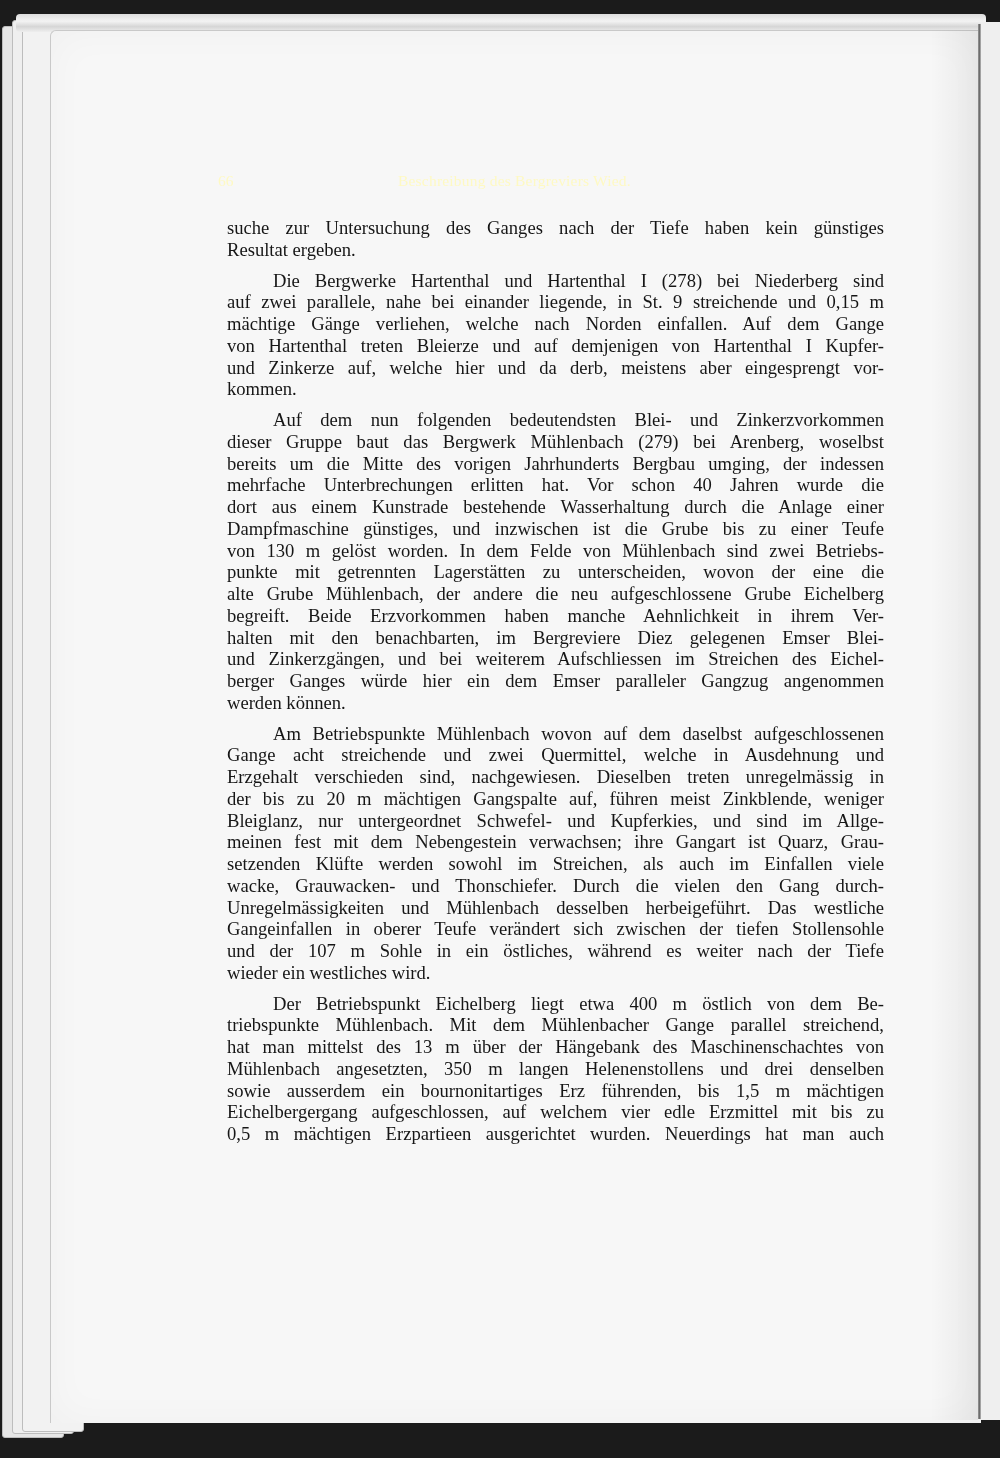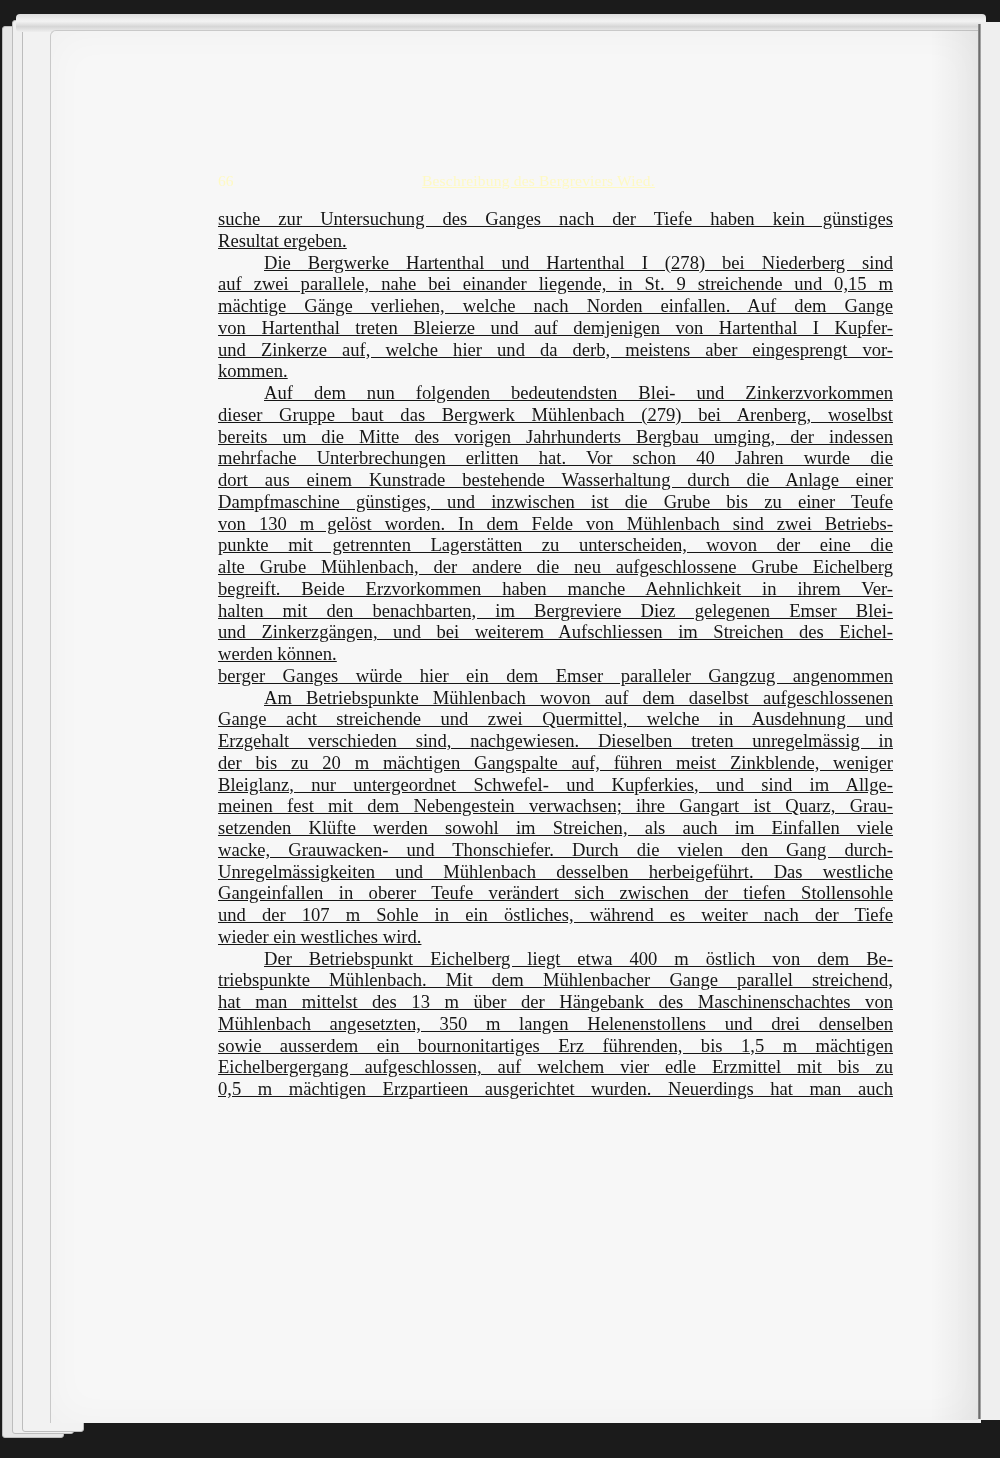"Beschreibung des Bergreviers Wied." .running-title { left: 204px -> 180px; text-decoration: underline -> none }
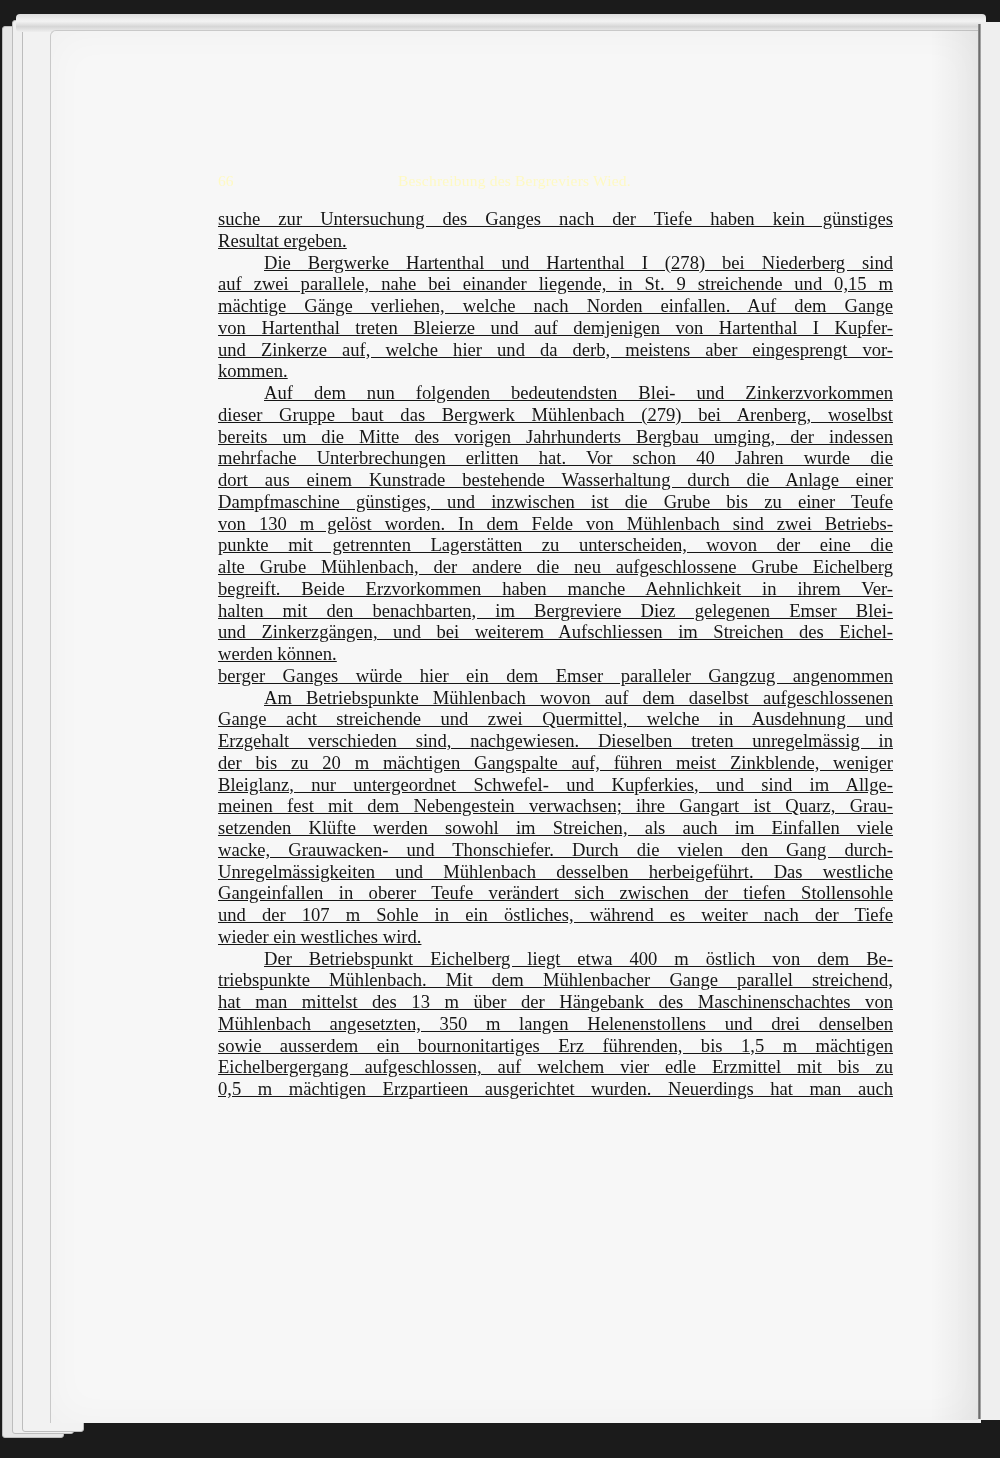"suche zur Untersuchung des Ganges" .para { margin: 0 -> 9px; text-decoration: underline -> none }
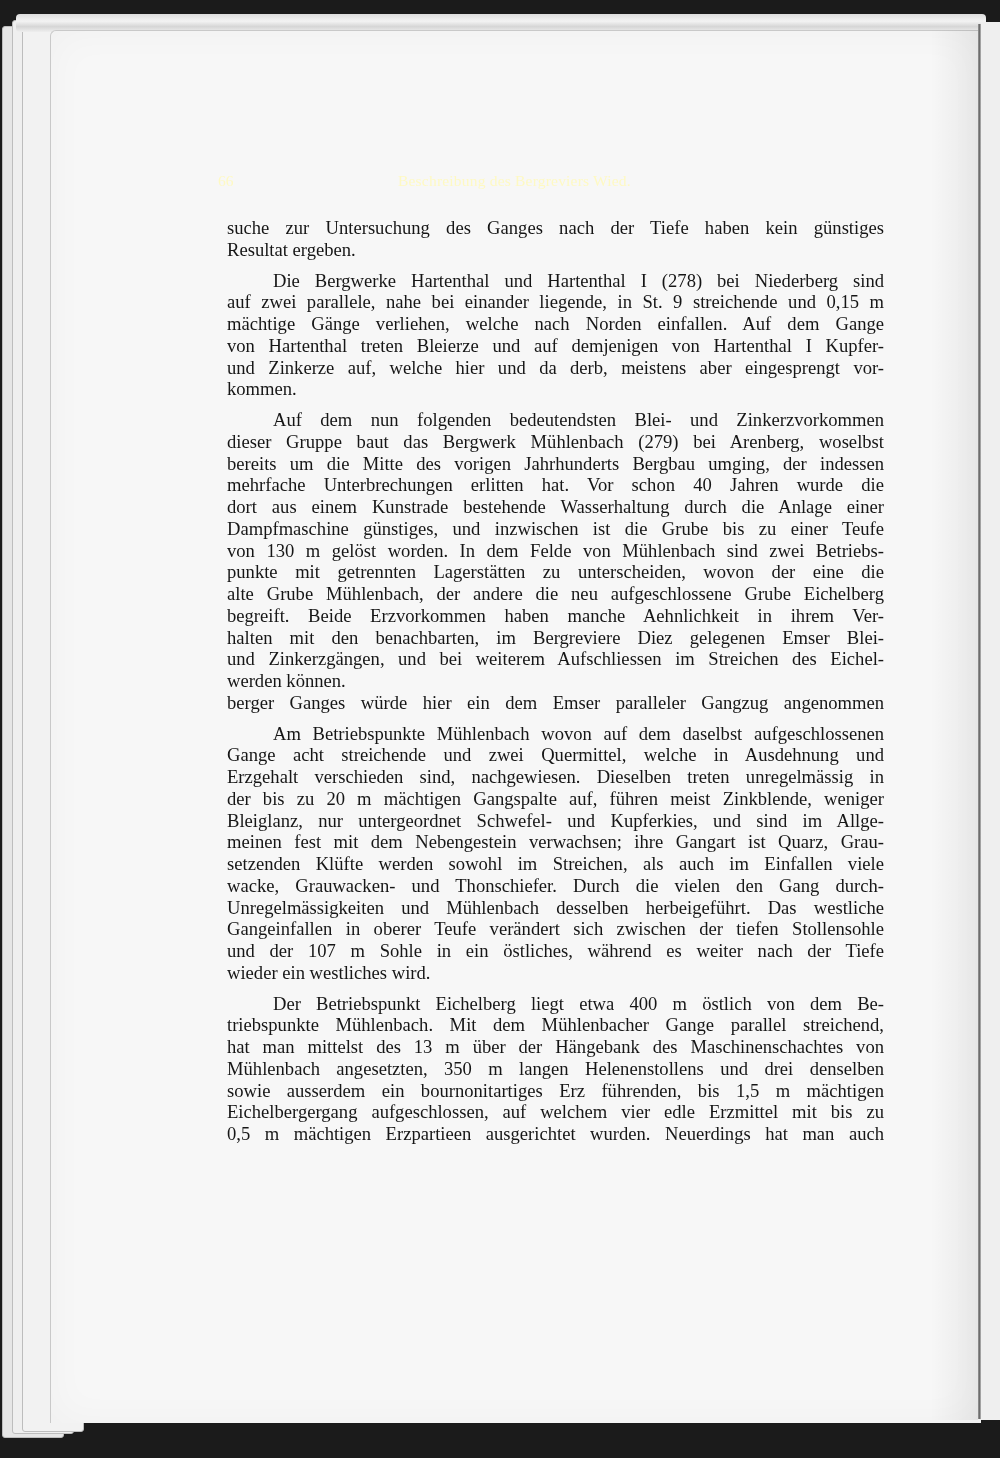"werden können." span.line { order: before "berger Ganges würde hier ein" -> after "berger Ganges würde hier ein" }
